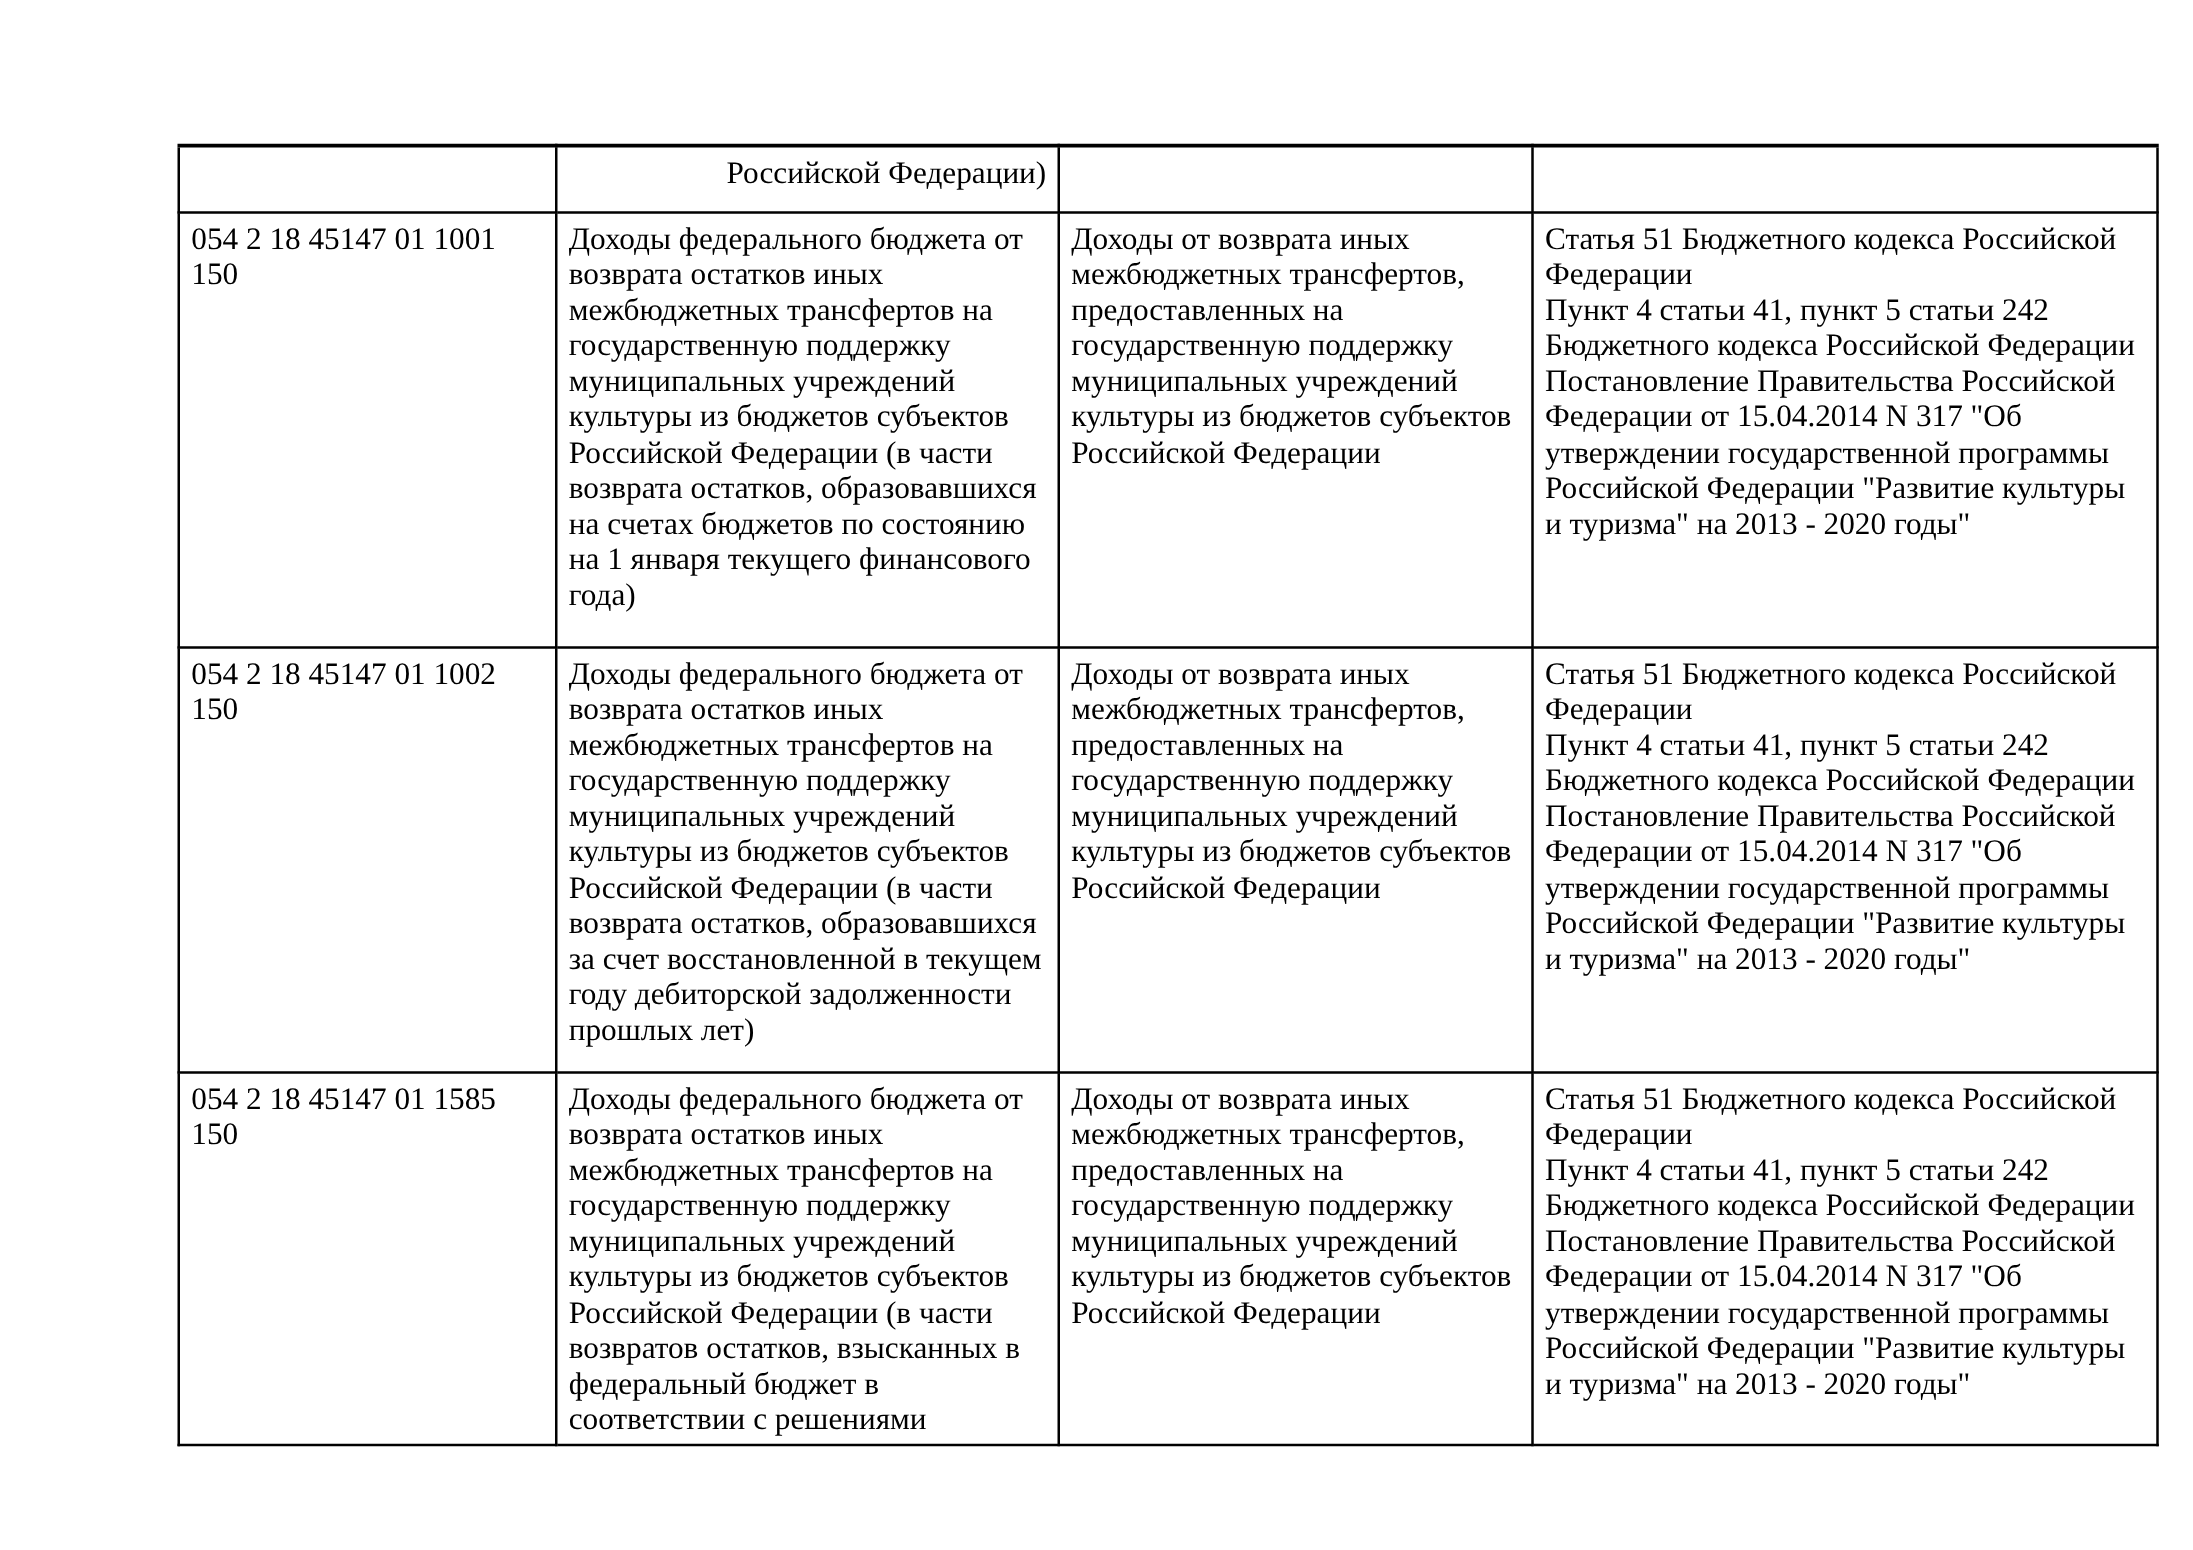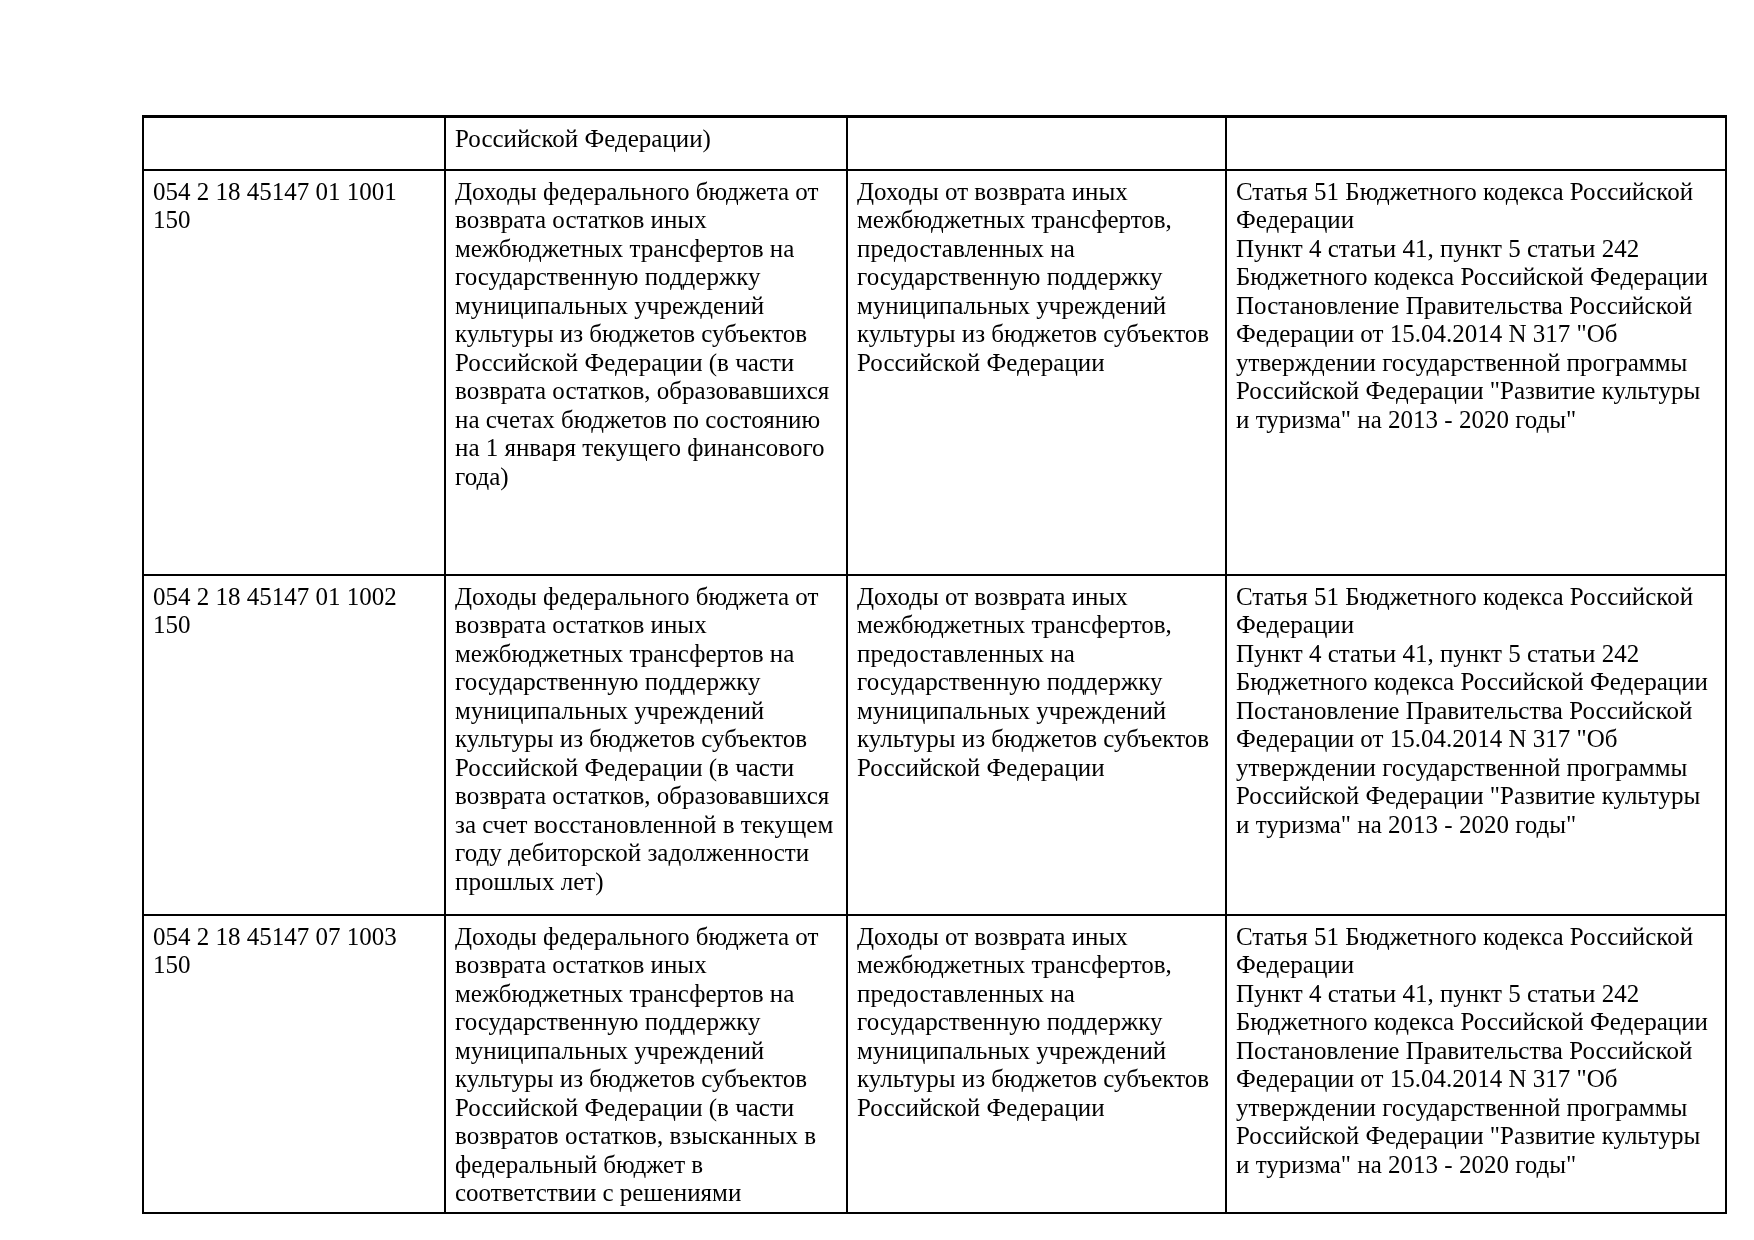"Российской Федерации)" tr.r0 { text-align: none -> right }
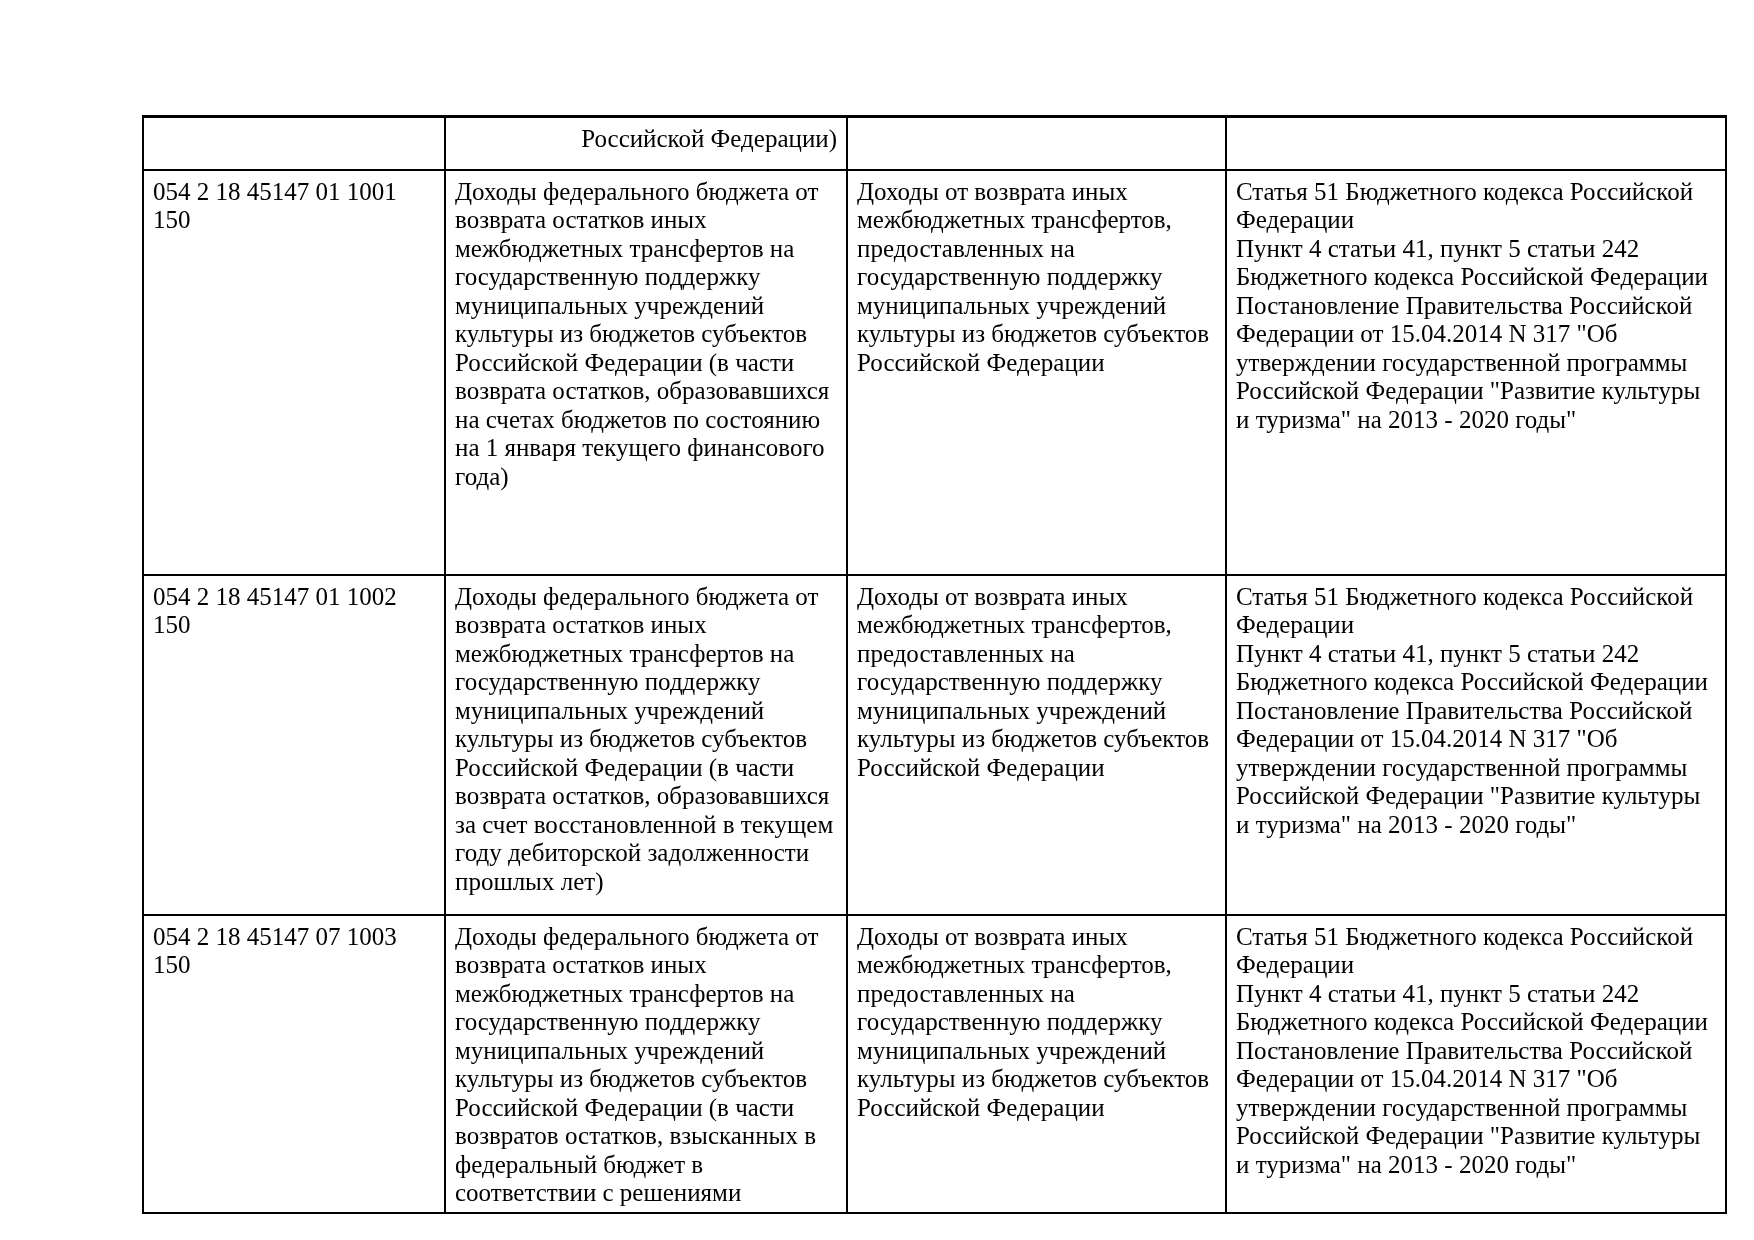"054 2 18 45147 01 1001" tr.r1 { height: 405px -> 348px }
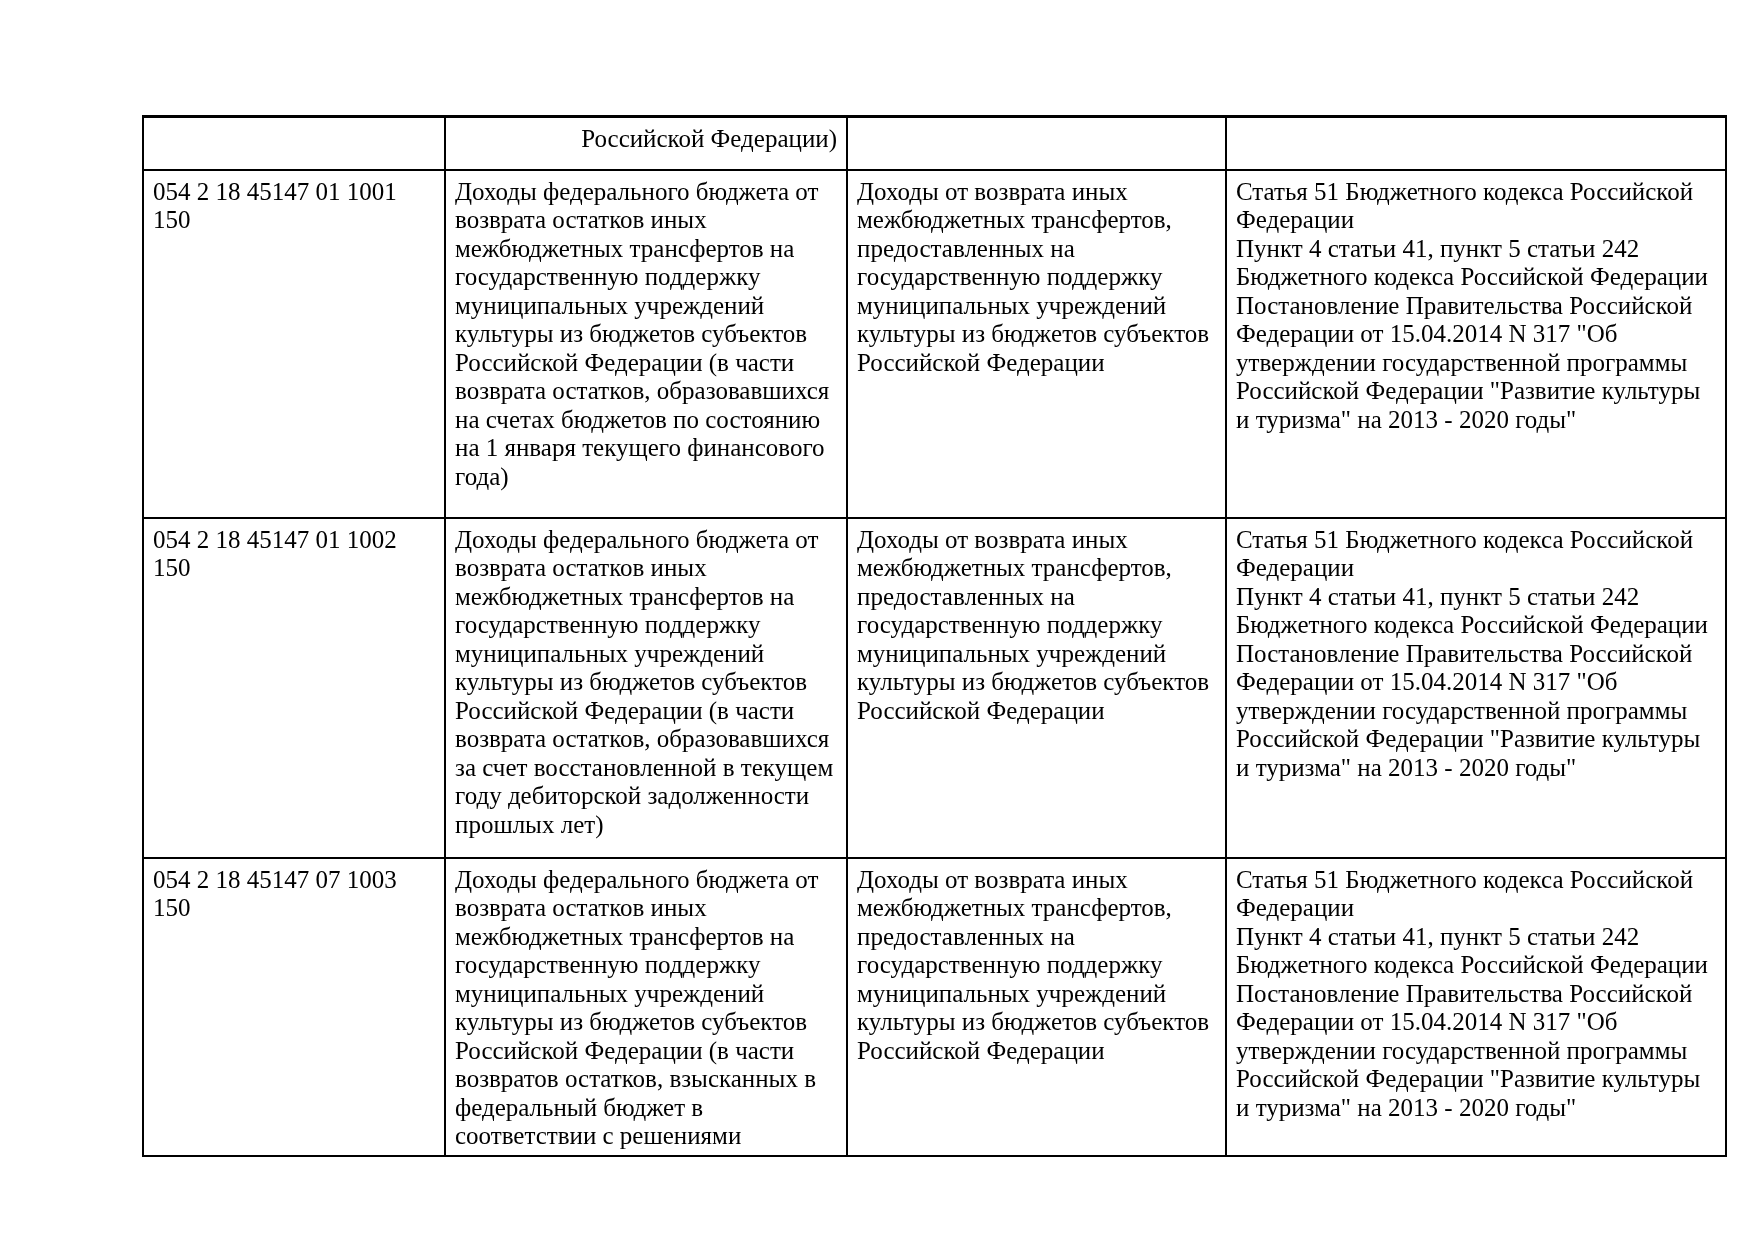"054 2 18 45147 07" td.code-cell { text: 07 1003 150 -> 01 1585 150 }
